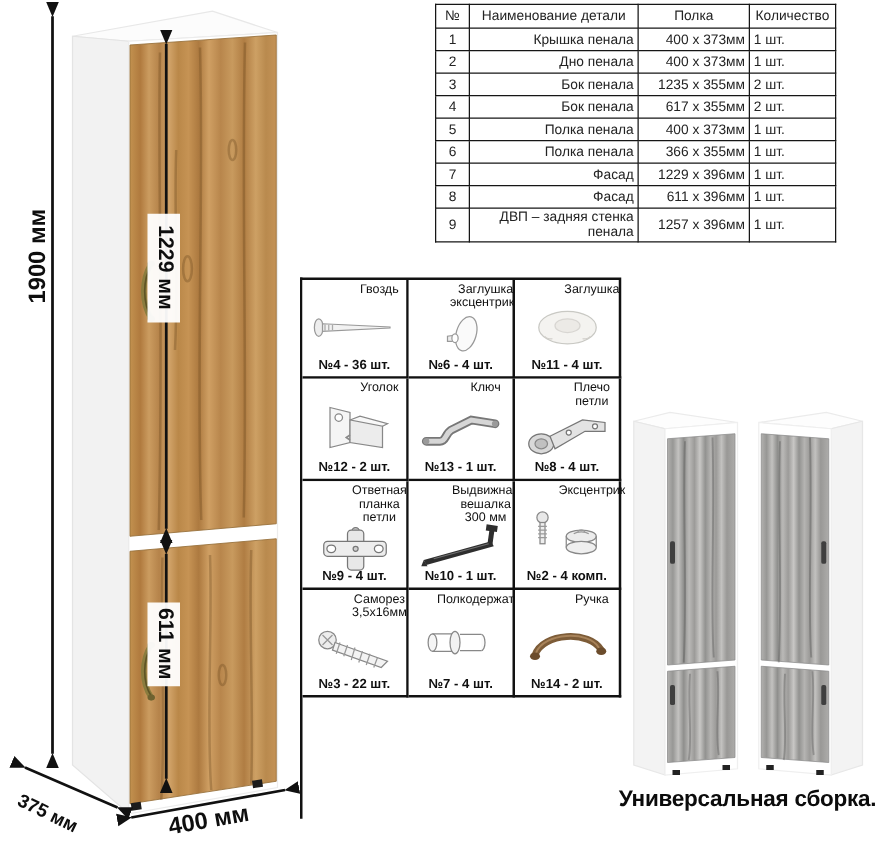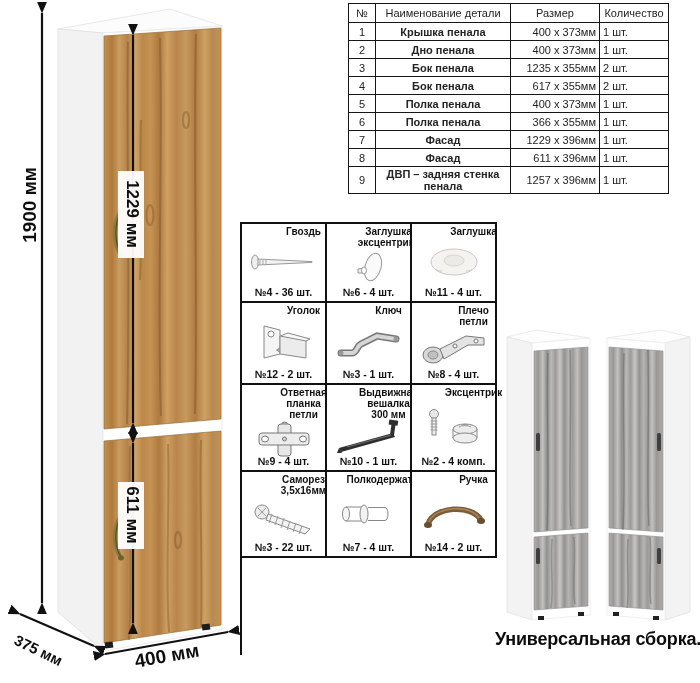"Размер" th.c-size { text: Размер -> Полка }
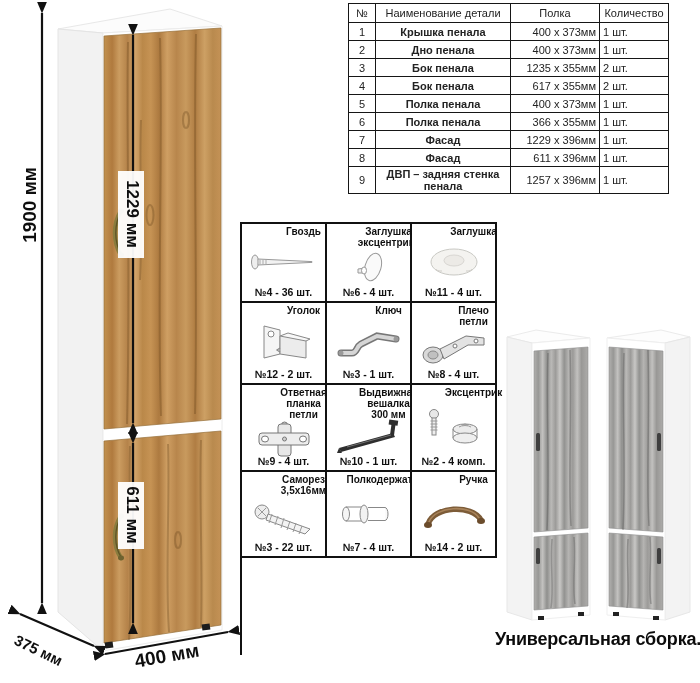"Крышка пенала" .c-name { font-weight: bold -> none; text-align: center -> right }
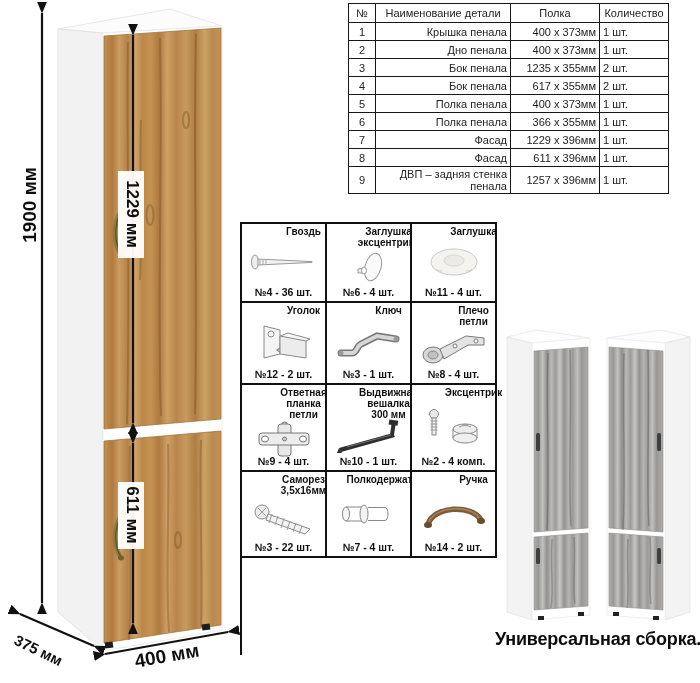"Гвоздь" .hw-name { font-weight: 700 -> 400 }
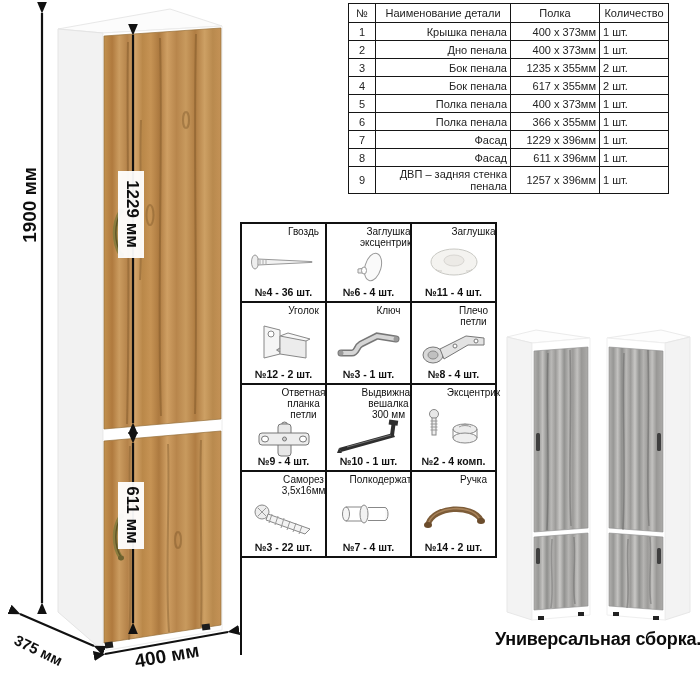"№3 - 1 шт." div.hw-count { text: 3 -> 13 }
